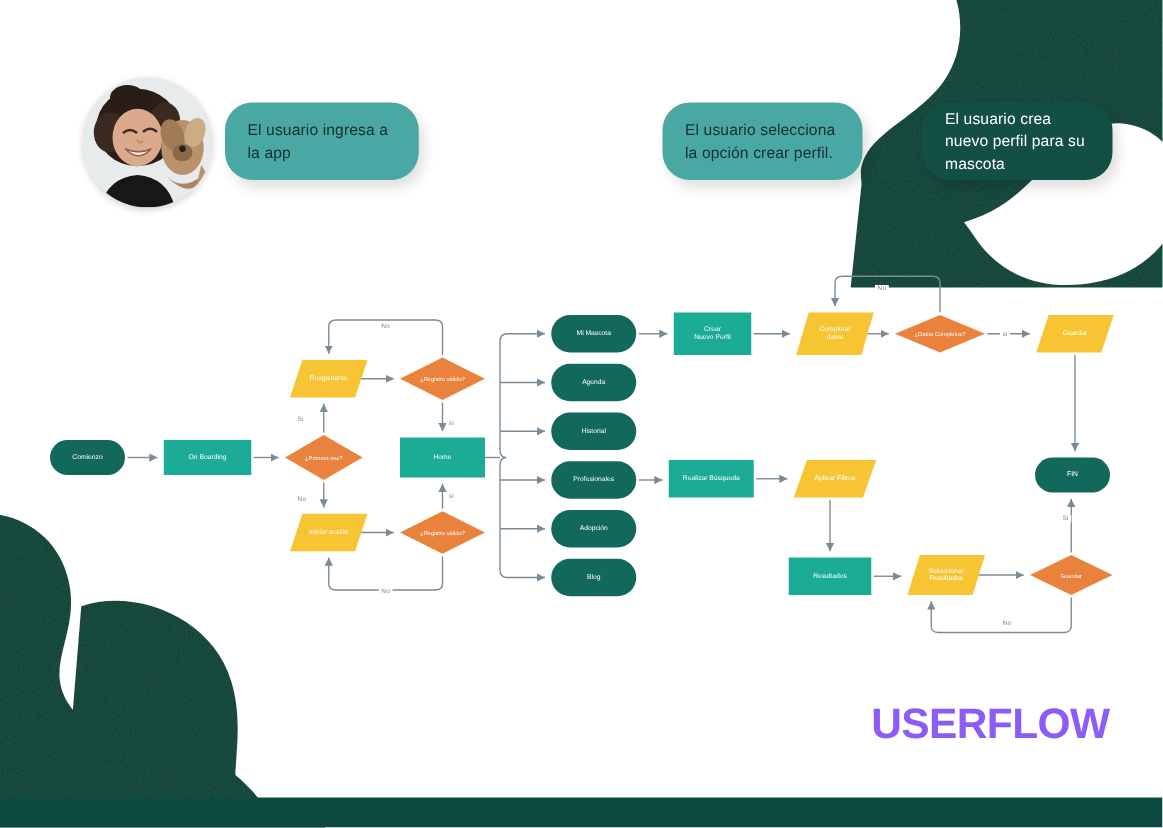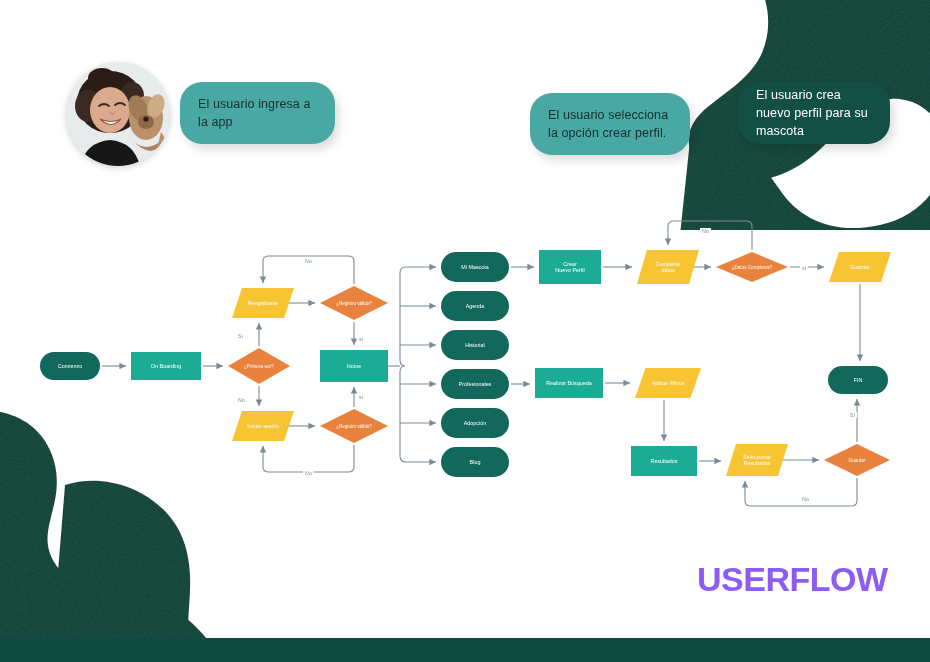"El usuario selecciona la opción" #hcard-3 { top: 93px -> 82px }
